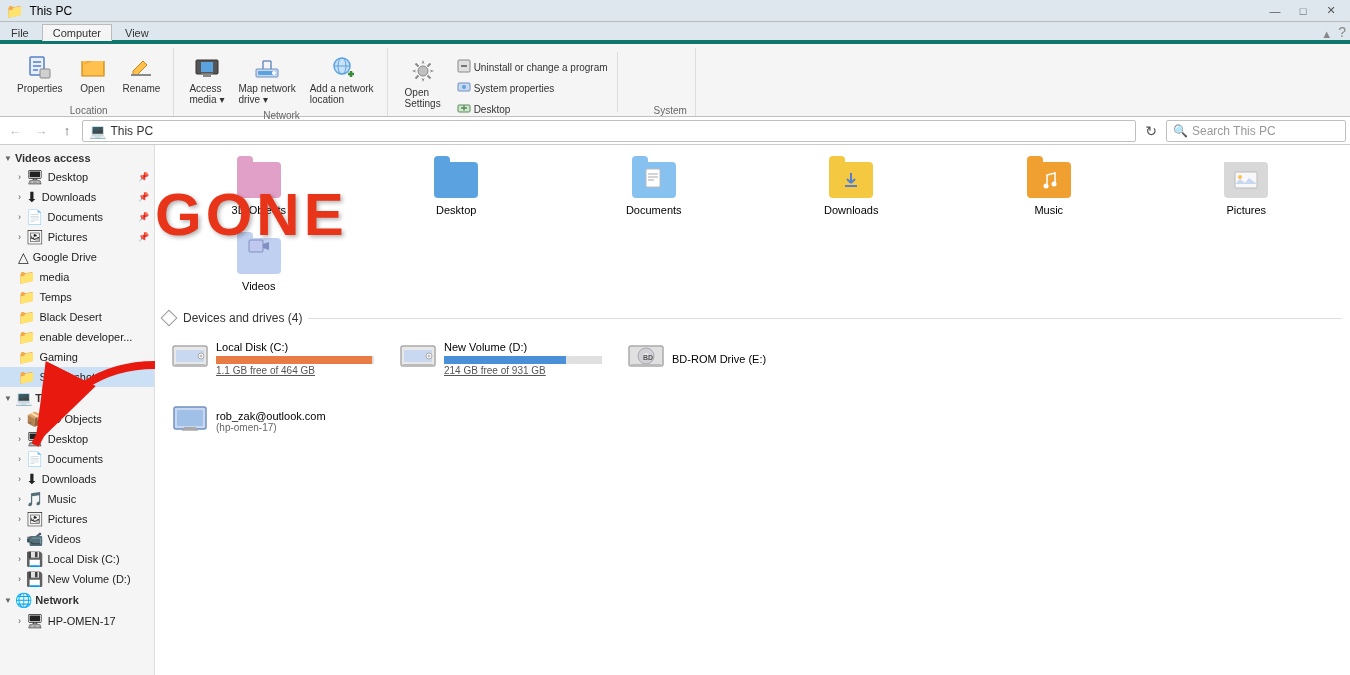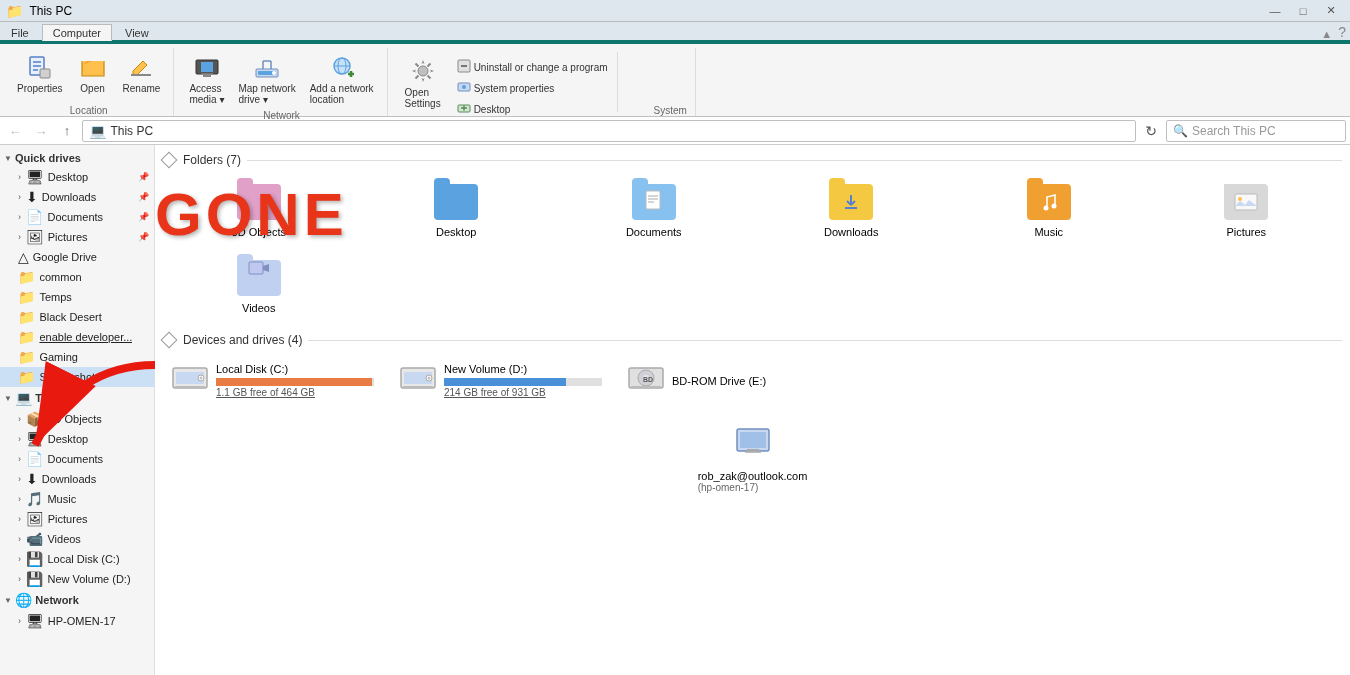"Quick drives" span { text: Quick drives -> Videos access }
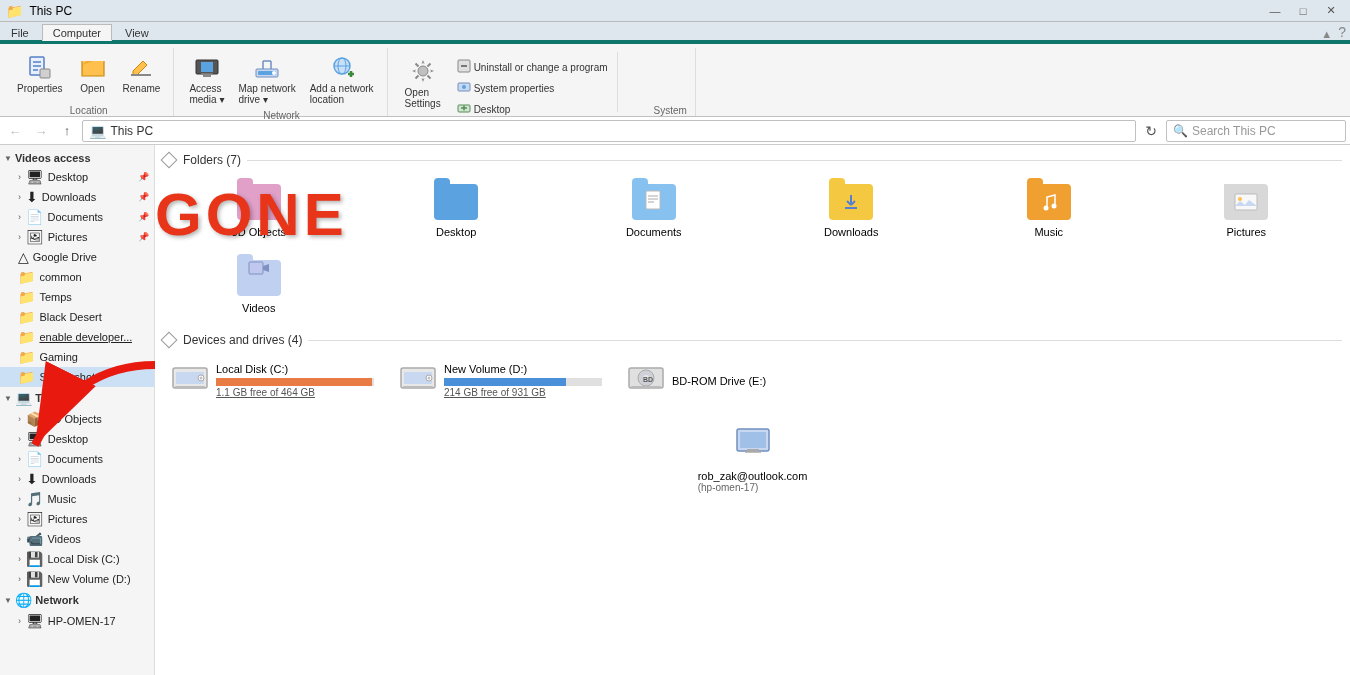"Folders (7)" div.section-header { html: <div> <span>Folders (7)</span> <div></div> </div> -> none }
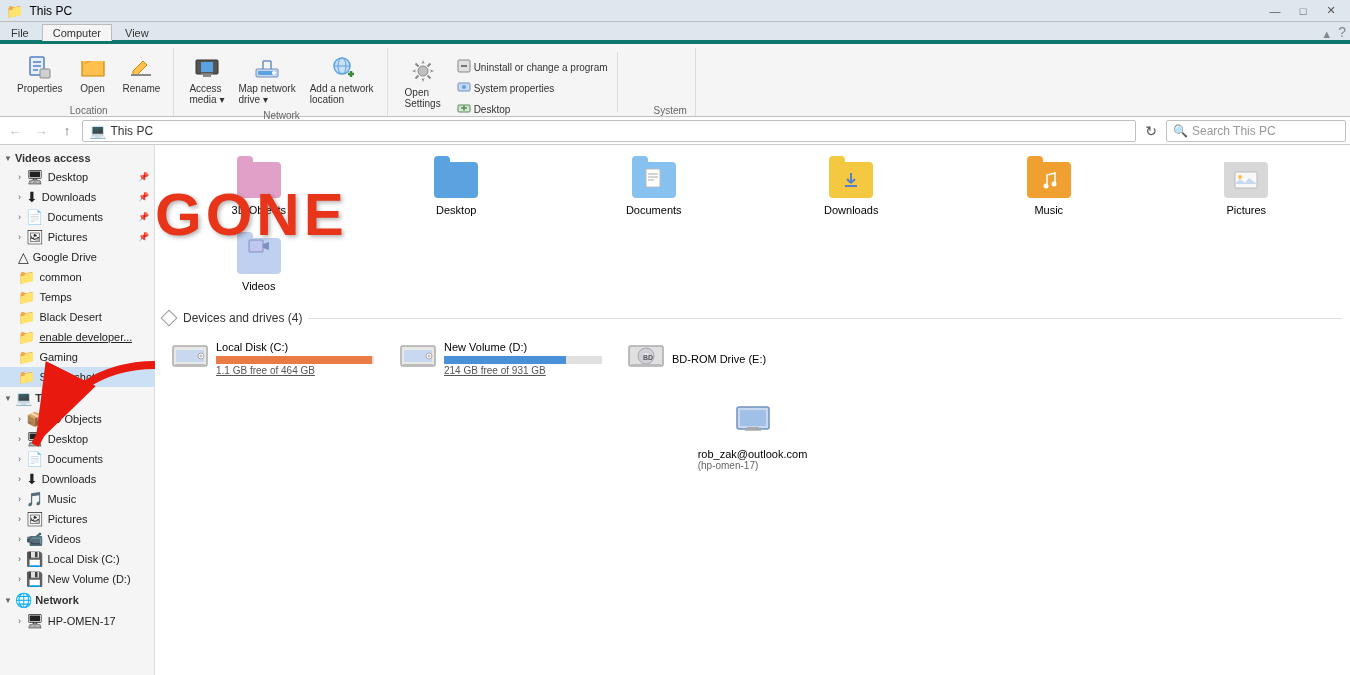"common" span { text: common -> media }
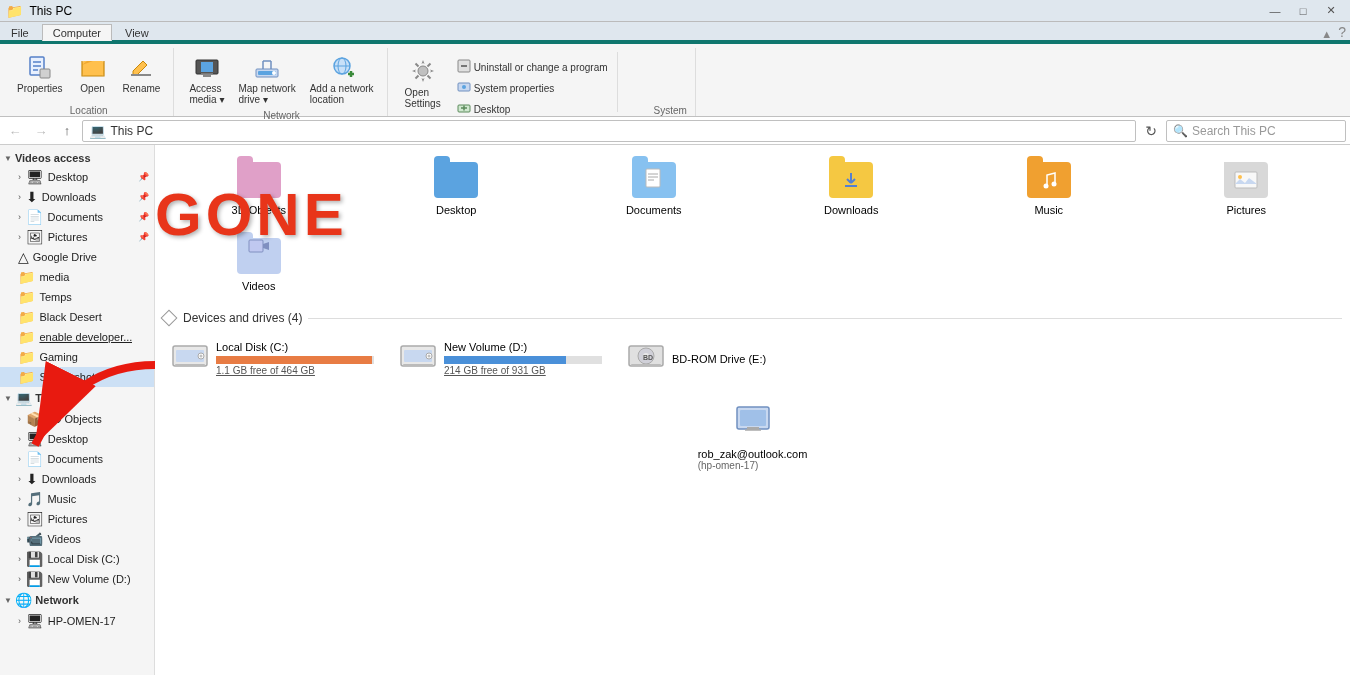"enable developer..." span { text-decoration: underline -> none }
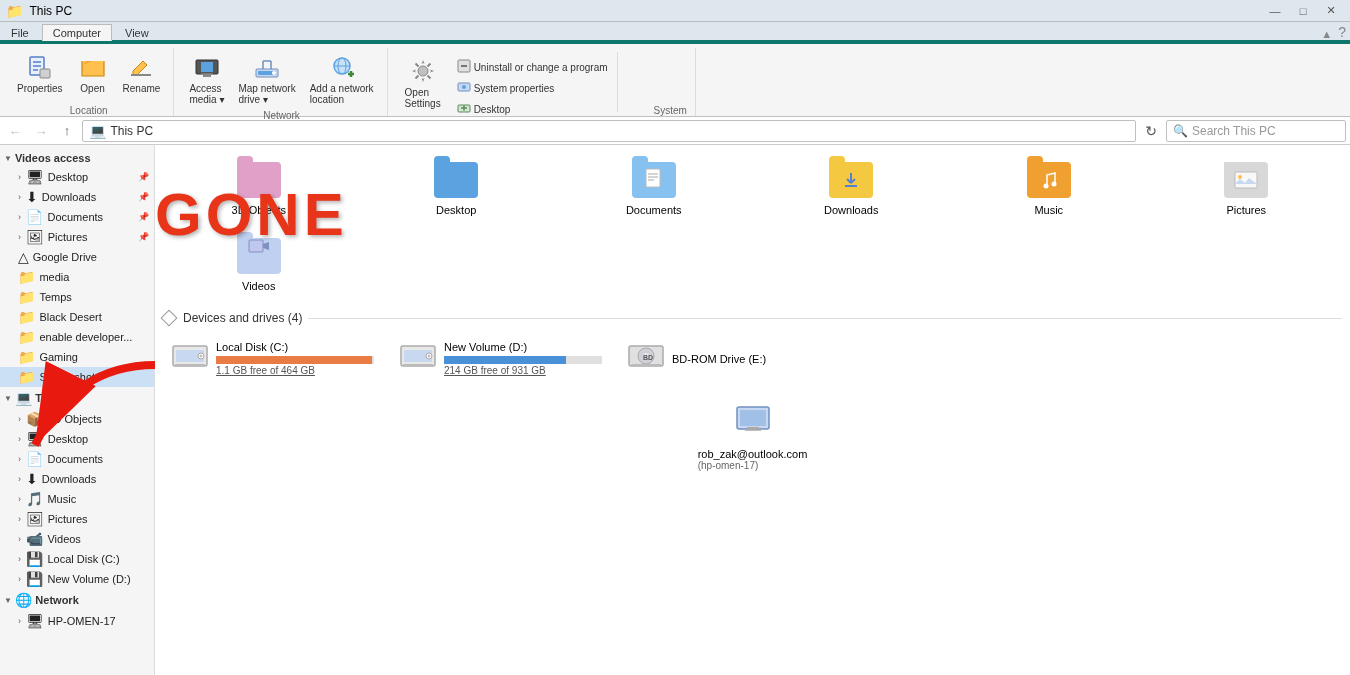"rob_zak@outlook.com" .network-item { flex-direction: column -> none }
